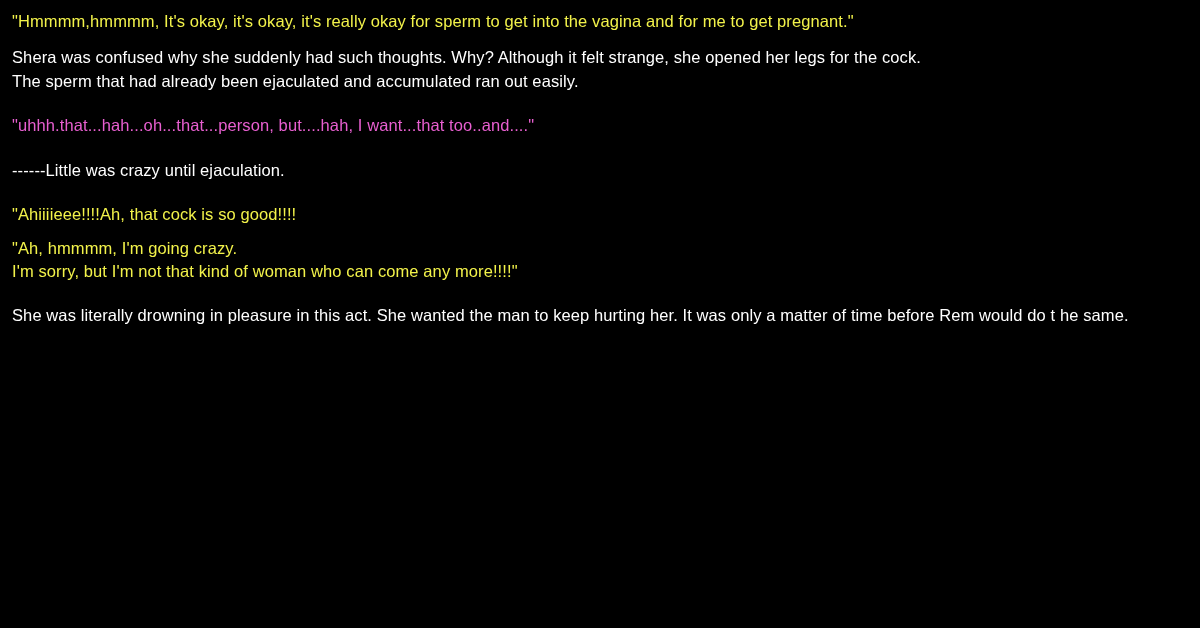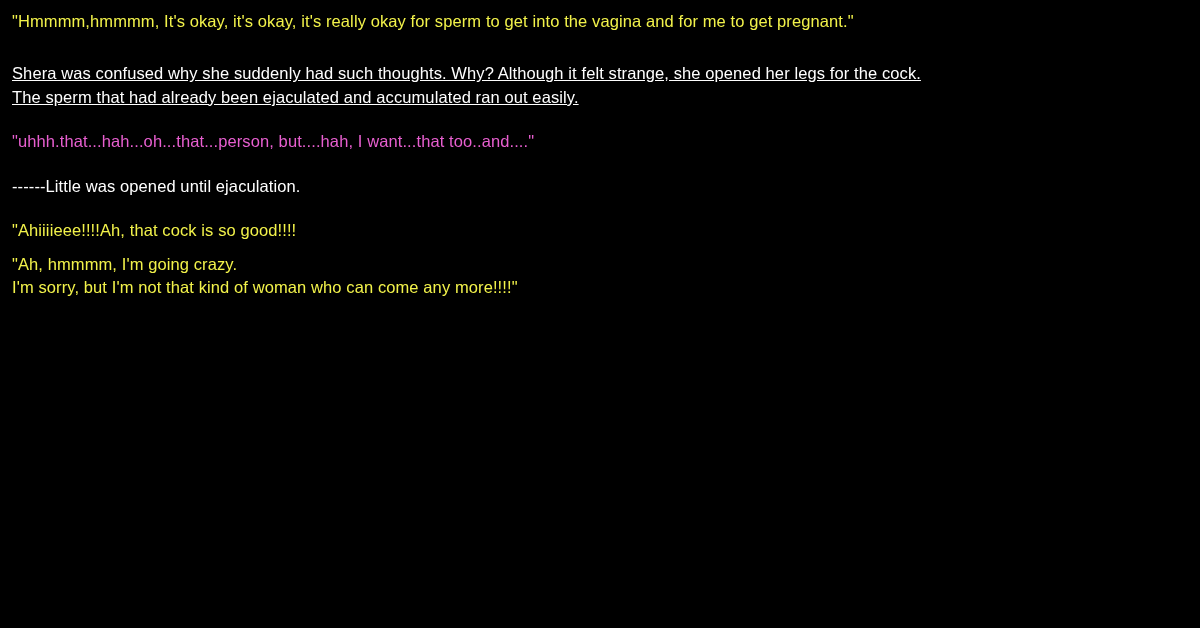"Shera was confused why she" .gap-lg { margin-top: 29px -> 13px; text-decoration: underline -> none }
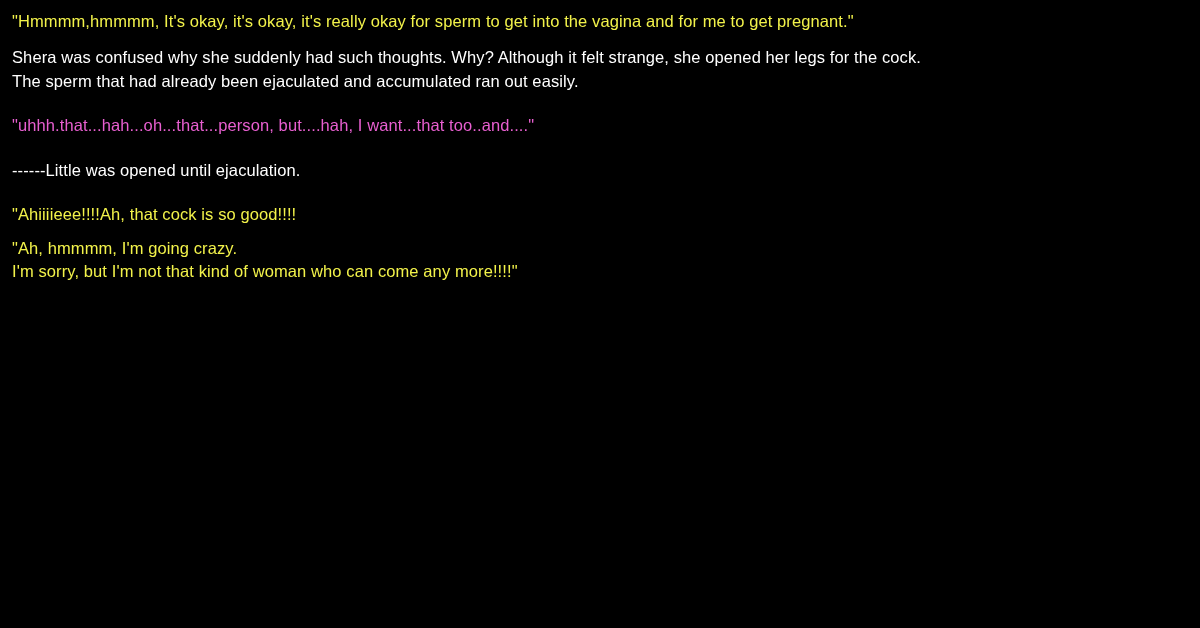"------Little was opened until" p.block { text: opened -> crazy }
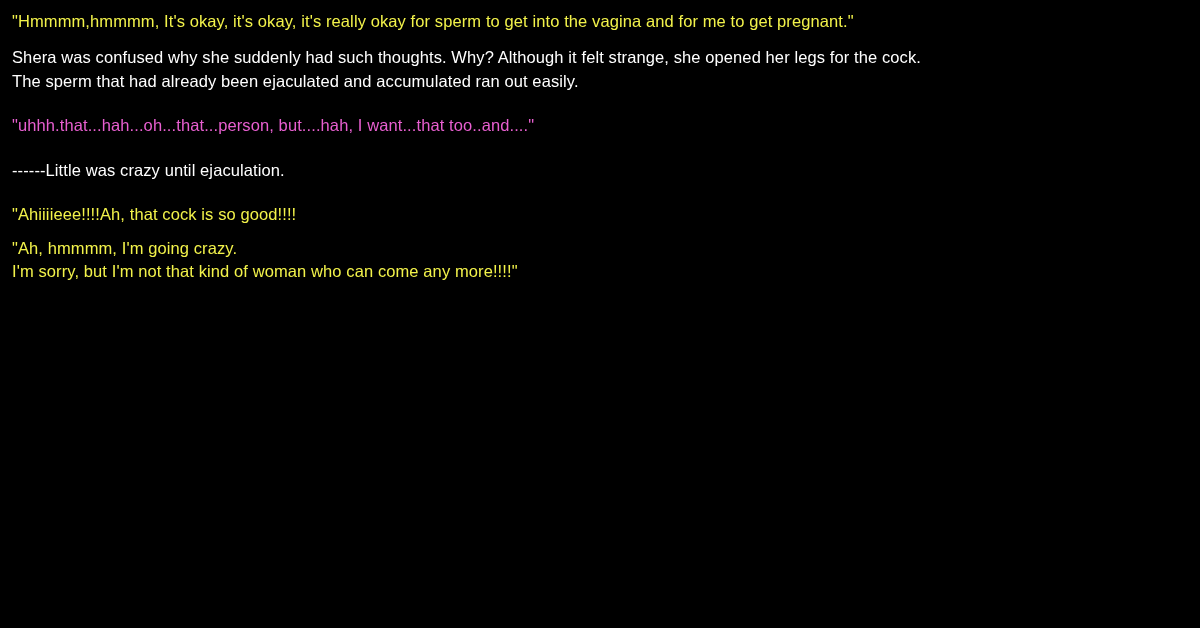"She was literally drowning in" p.block { html: none -> <p>She was literally drowning in pleasure in this act. She wanted the man to keep hurting her. It was only a matter of time before Rem would do t he same.</p> }
